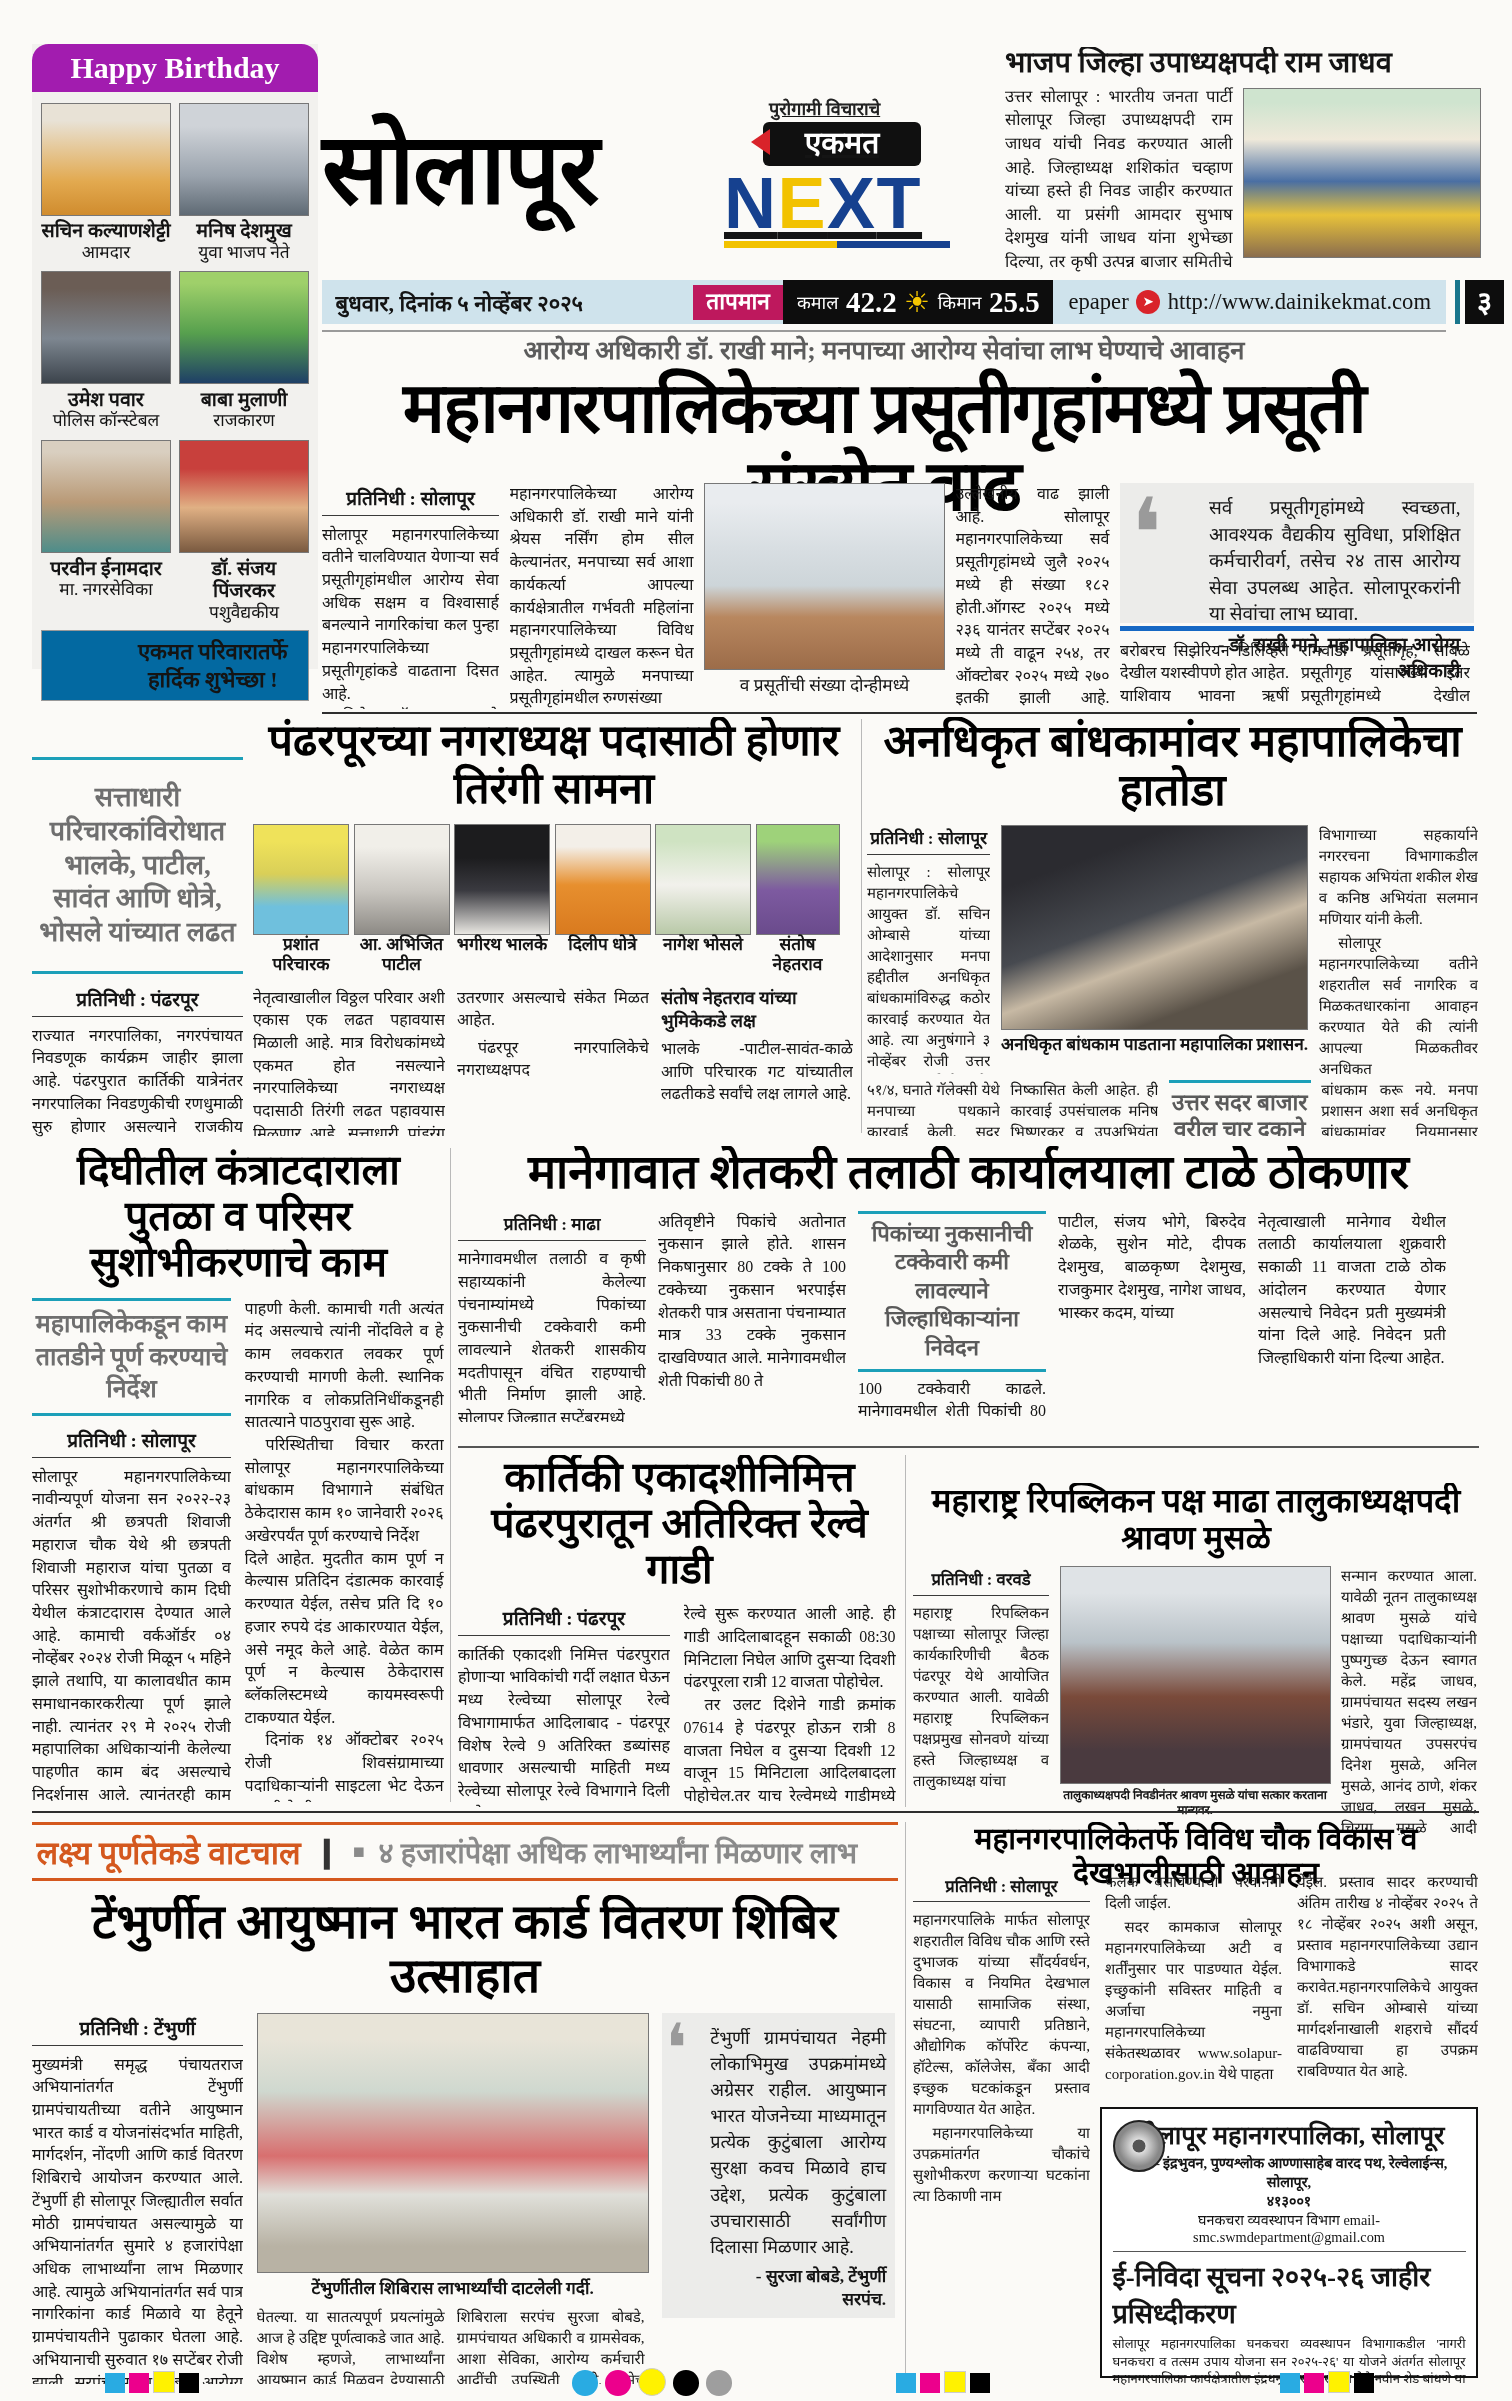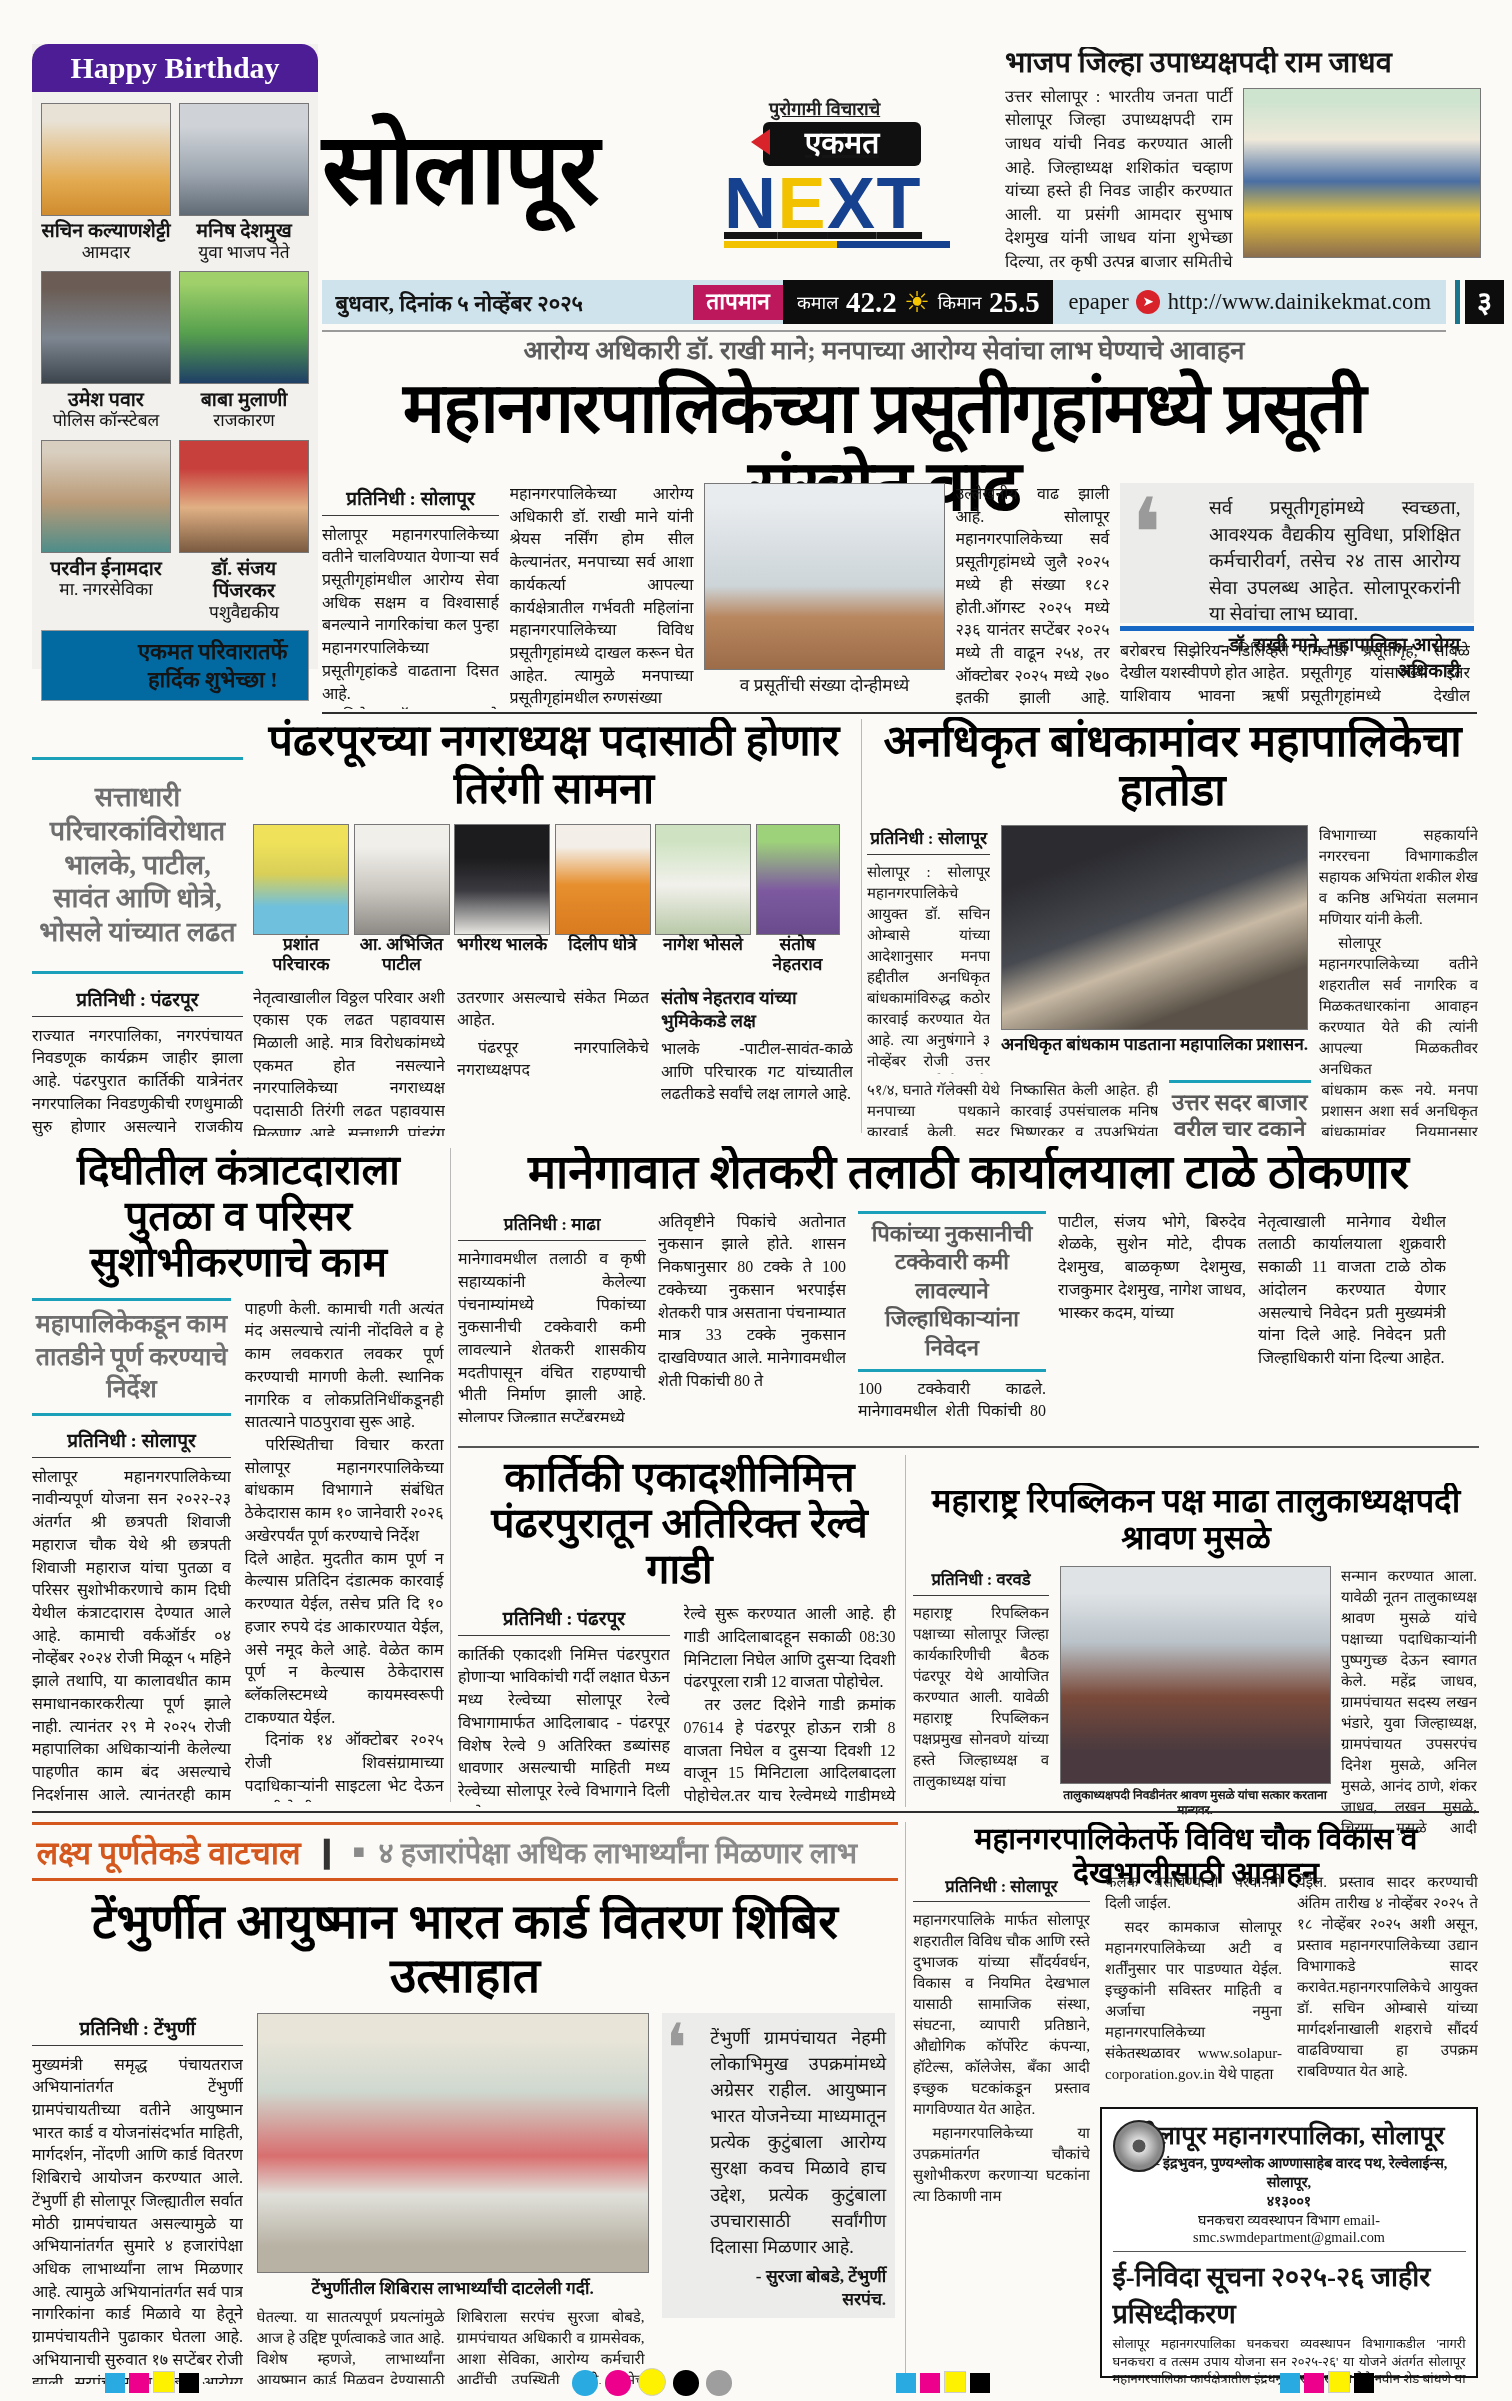"Happy Birthday" div { background: #4c1d95 -> #a21caf }
